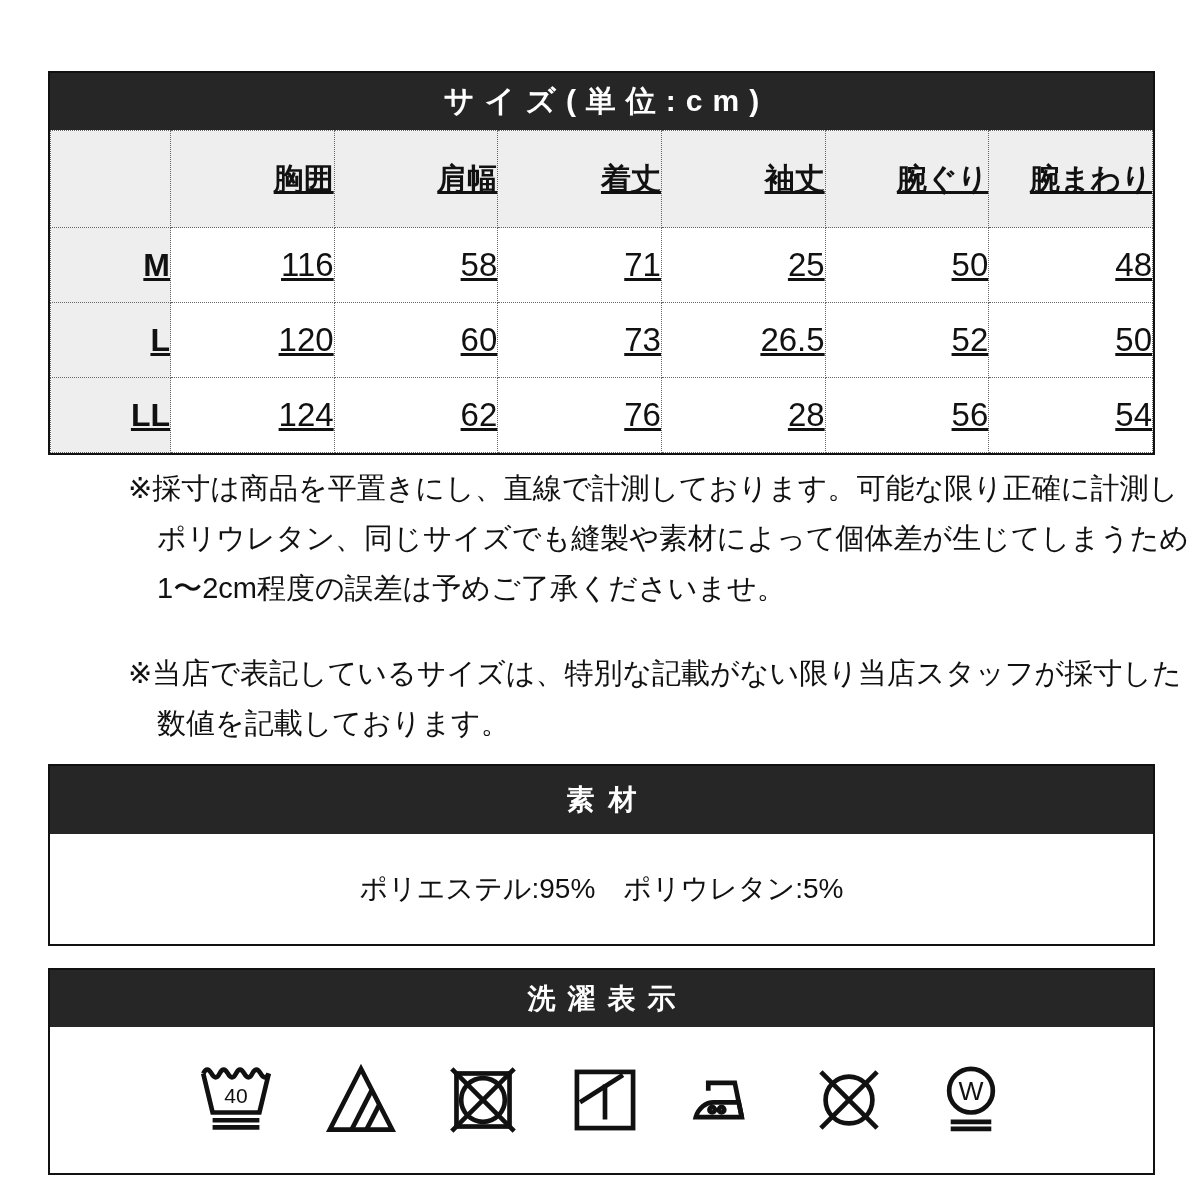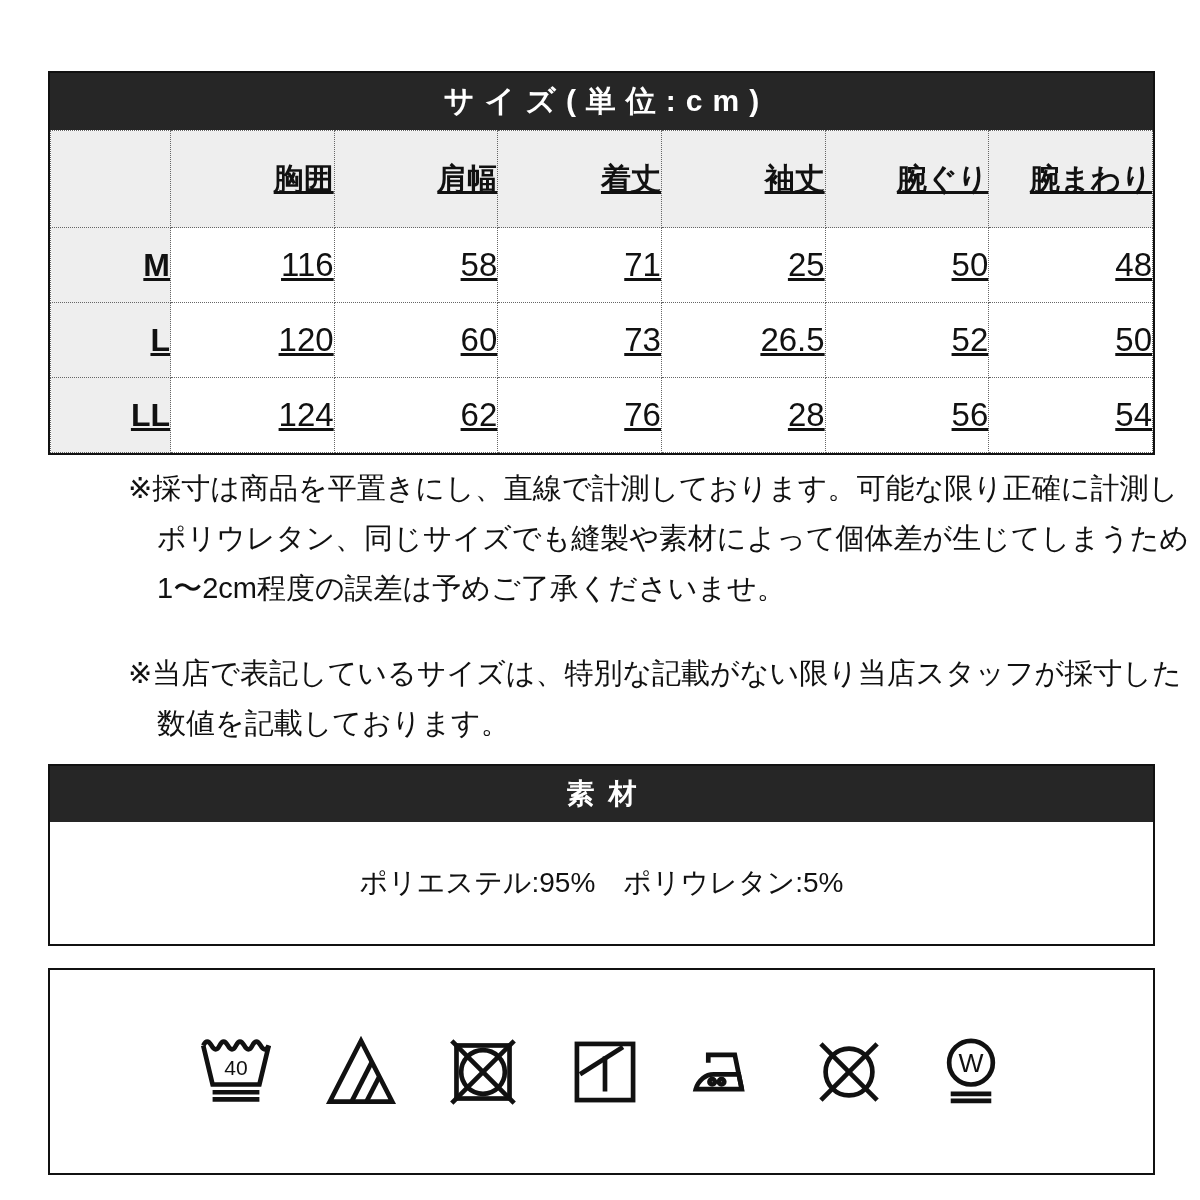"素材" #material-section .section-bar { height: 56px -> 68px }
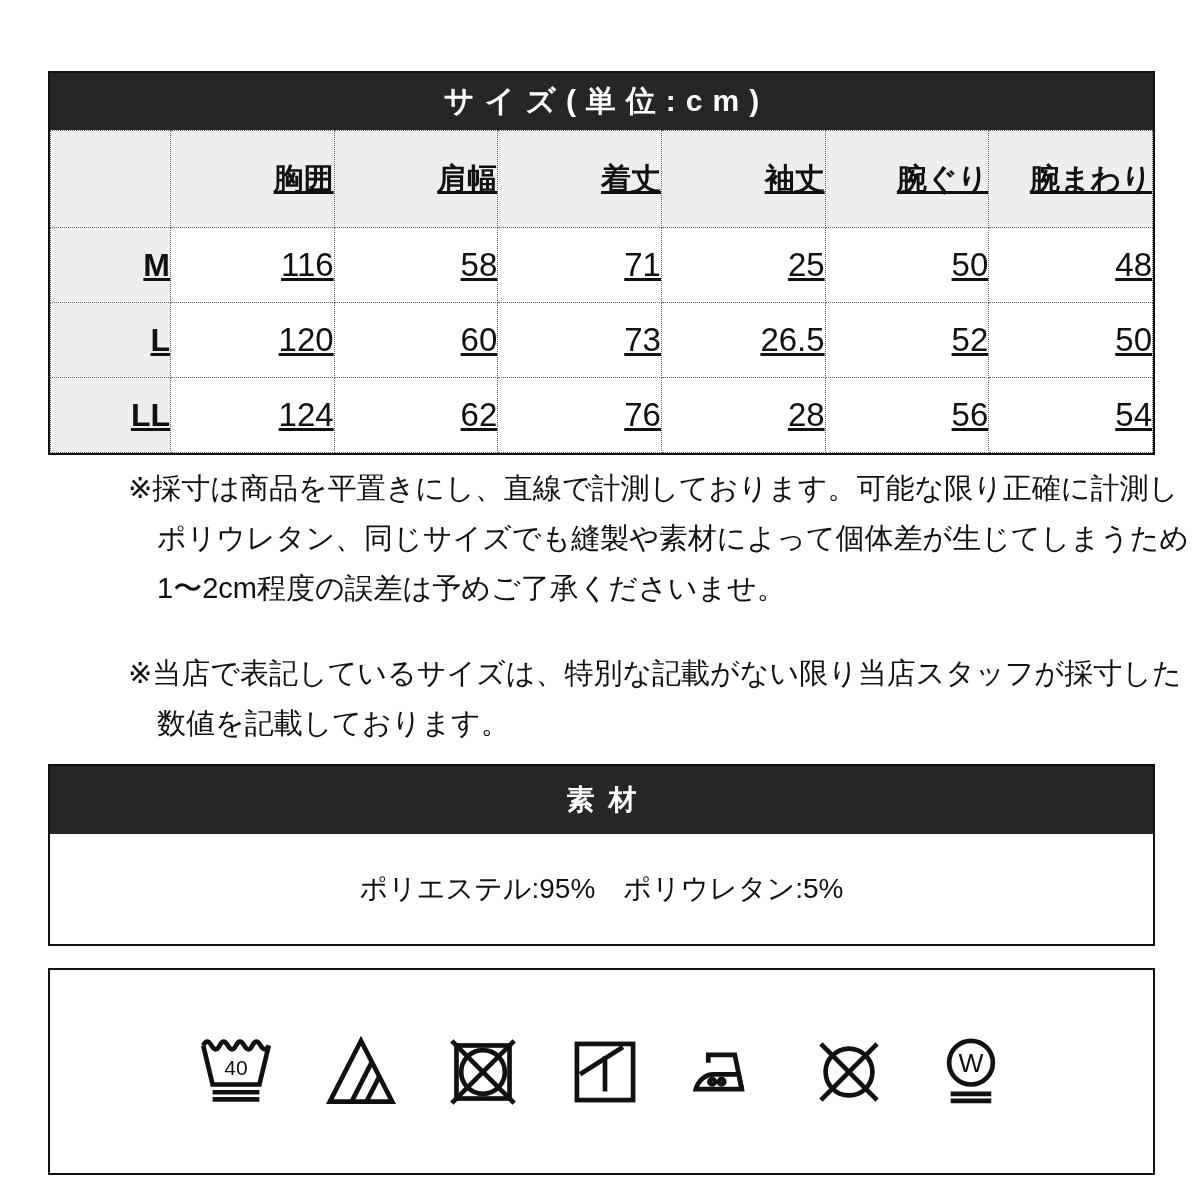"洗濯表示" div.section-bar { html: none -> <div> <span>洗濯表示</span> </div> }
